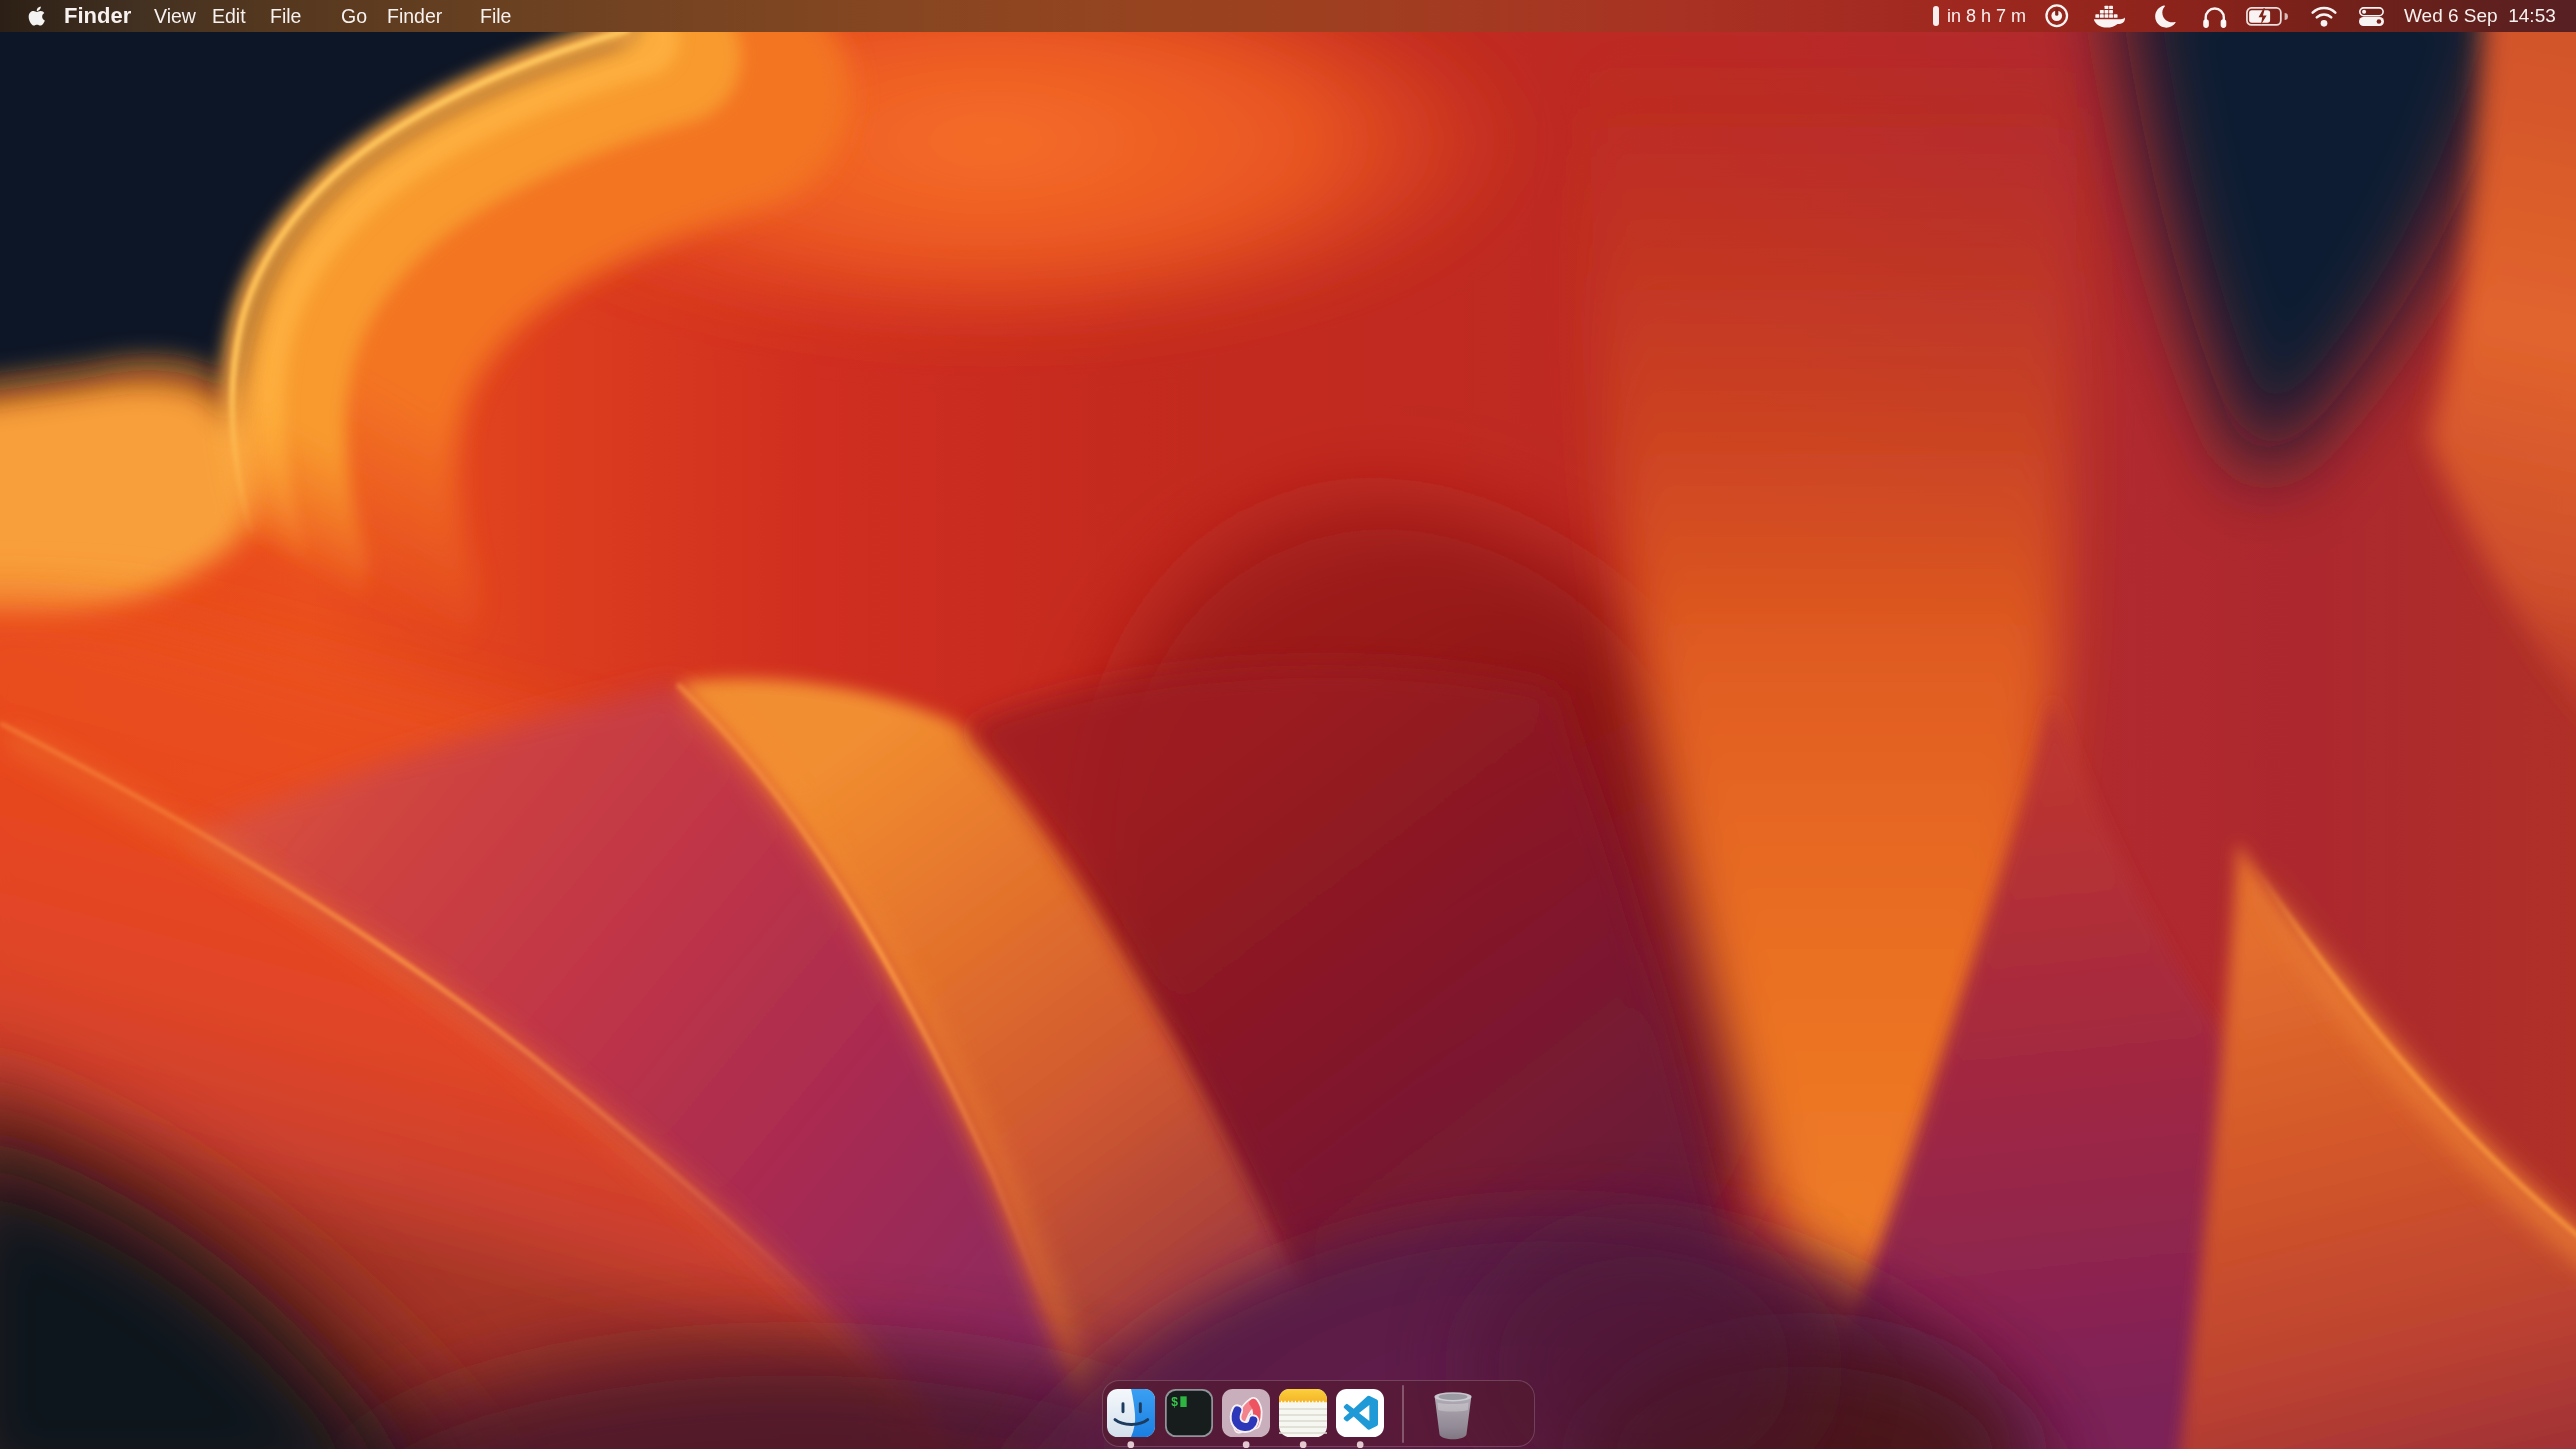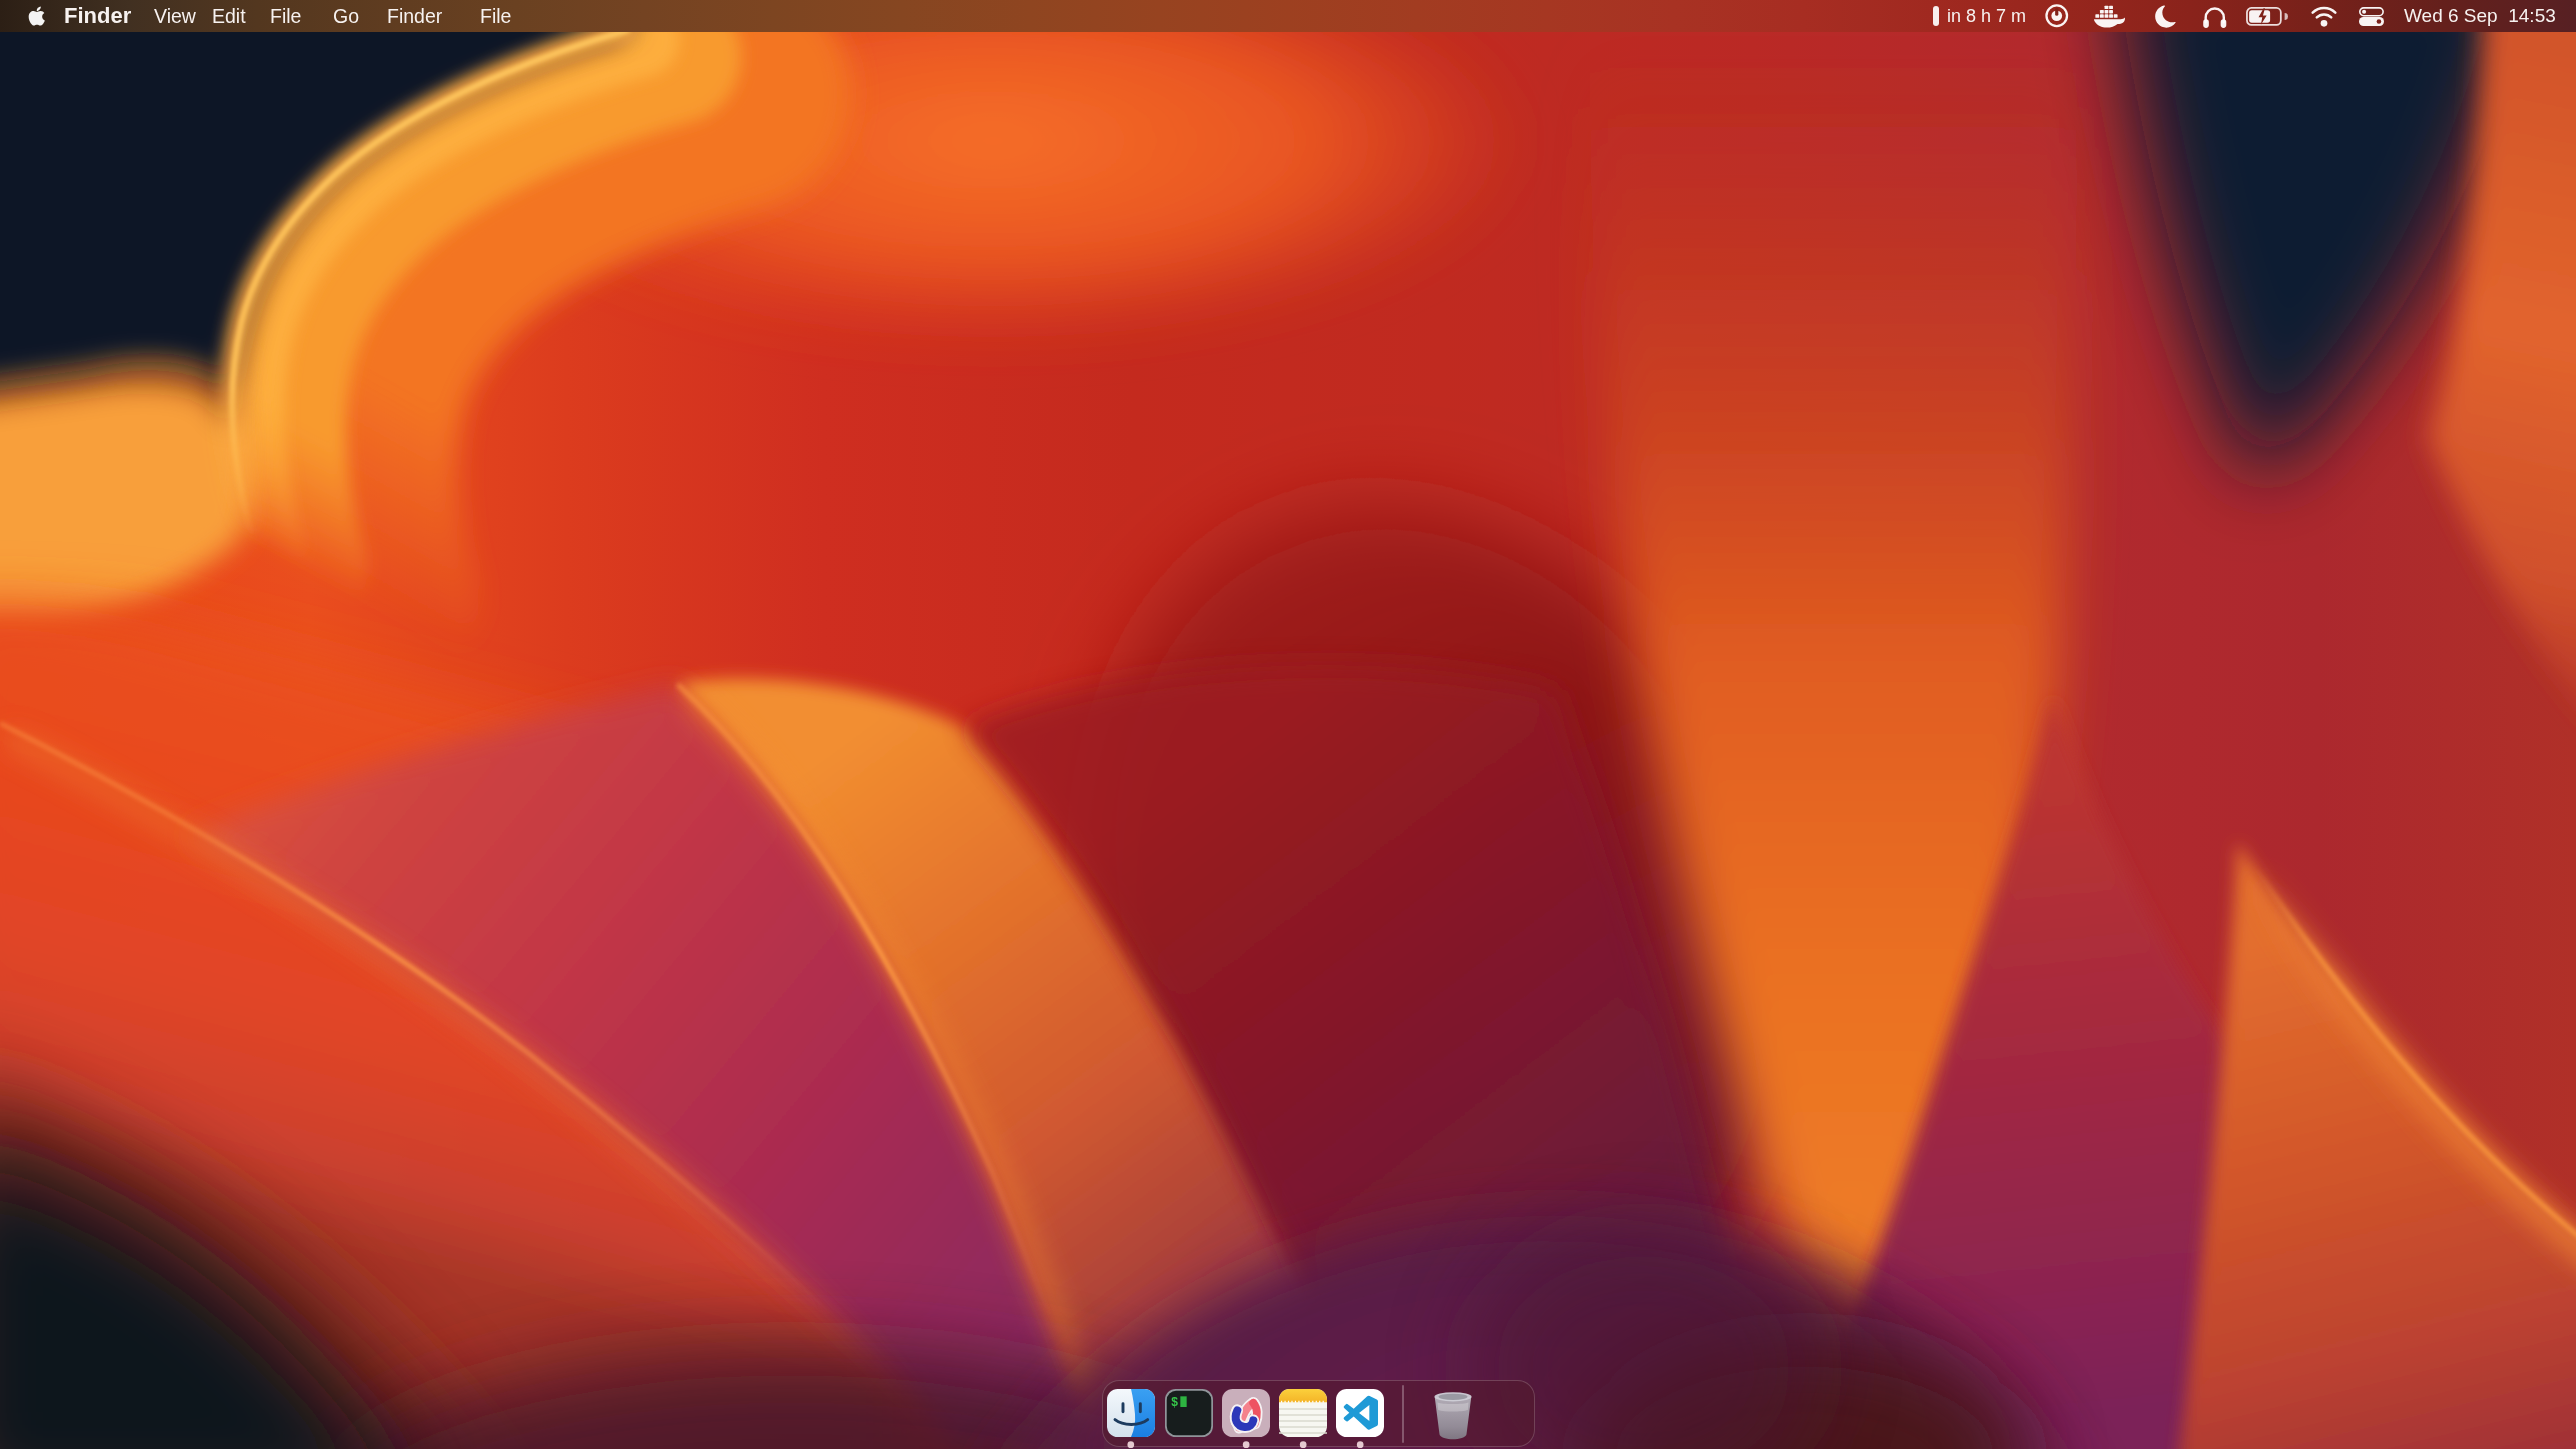"Go" span.mi { left: 333px -> 341px }
